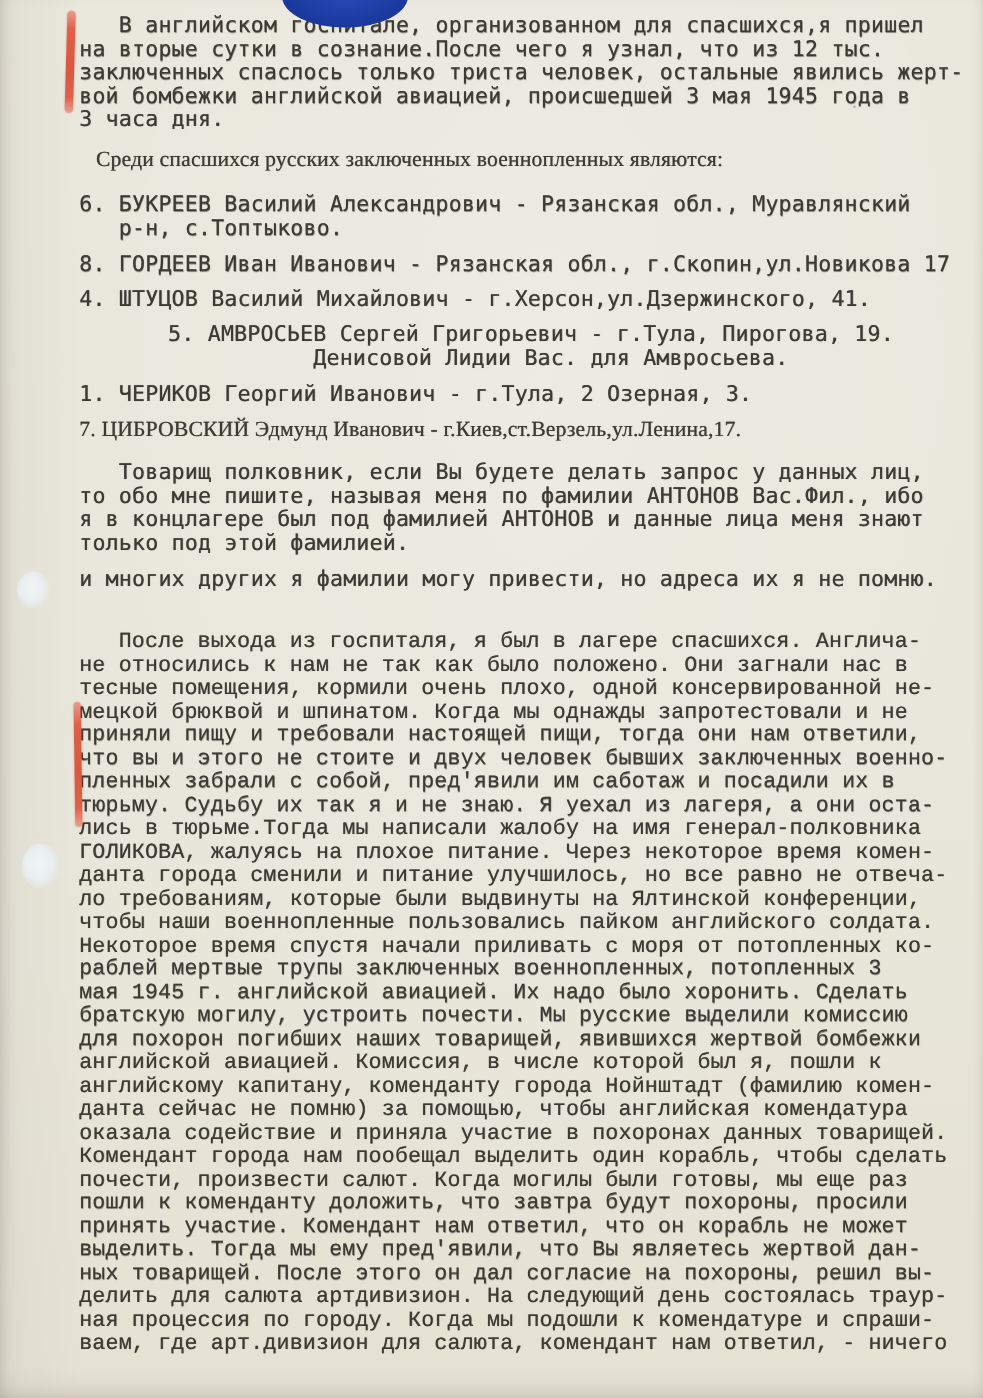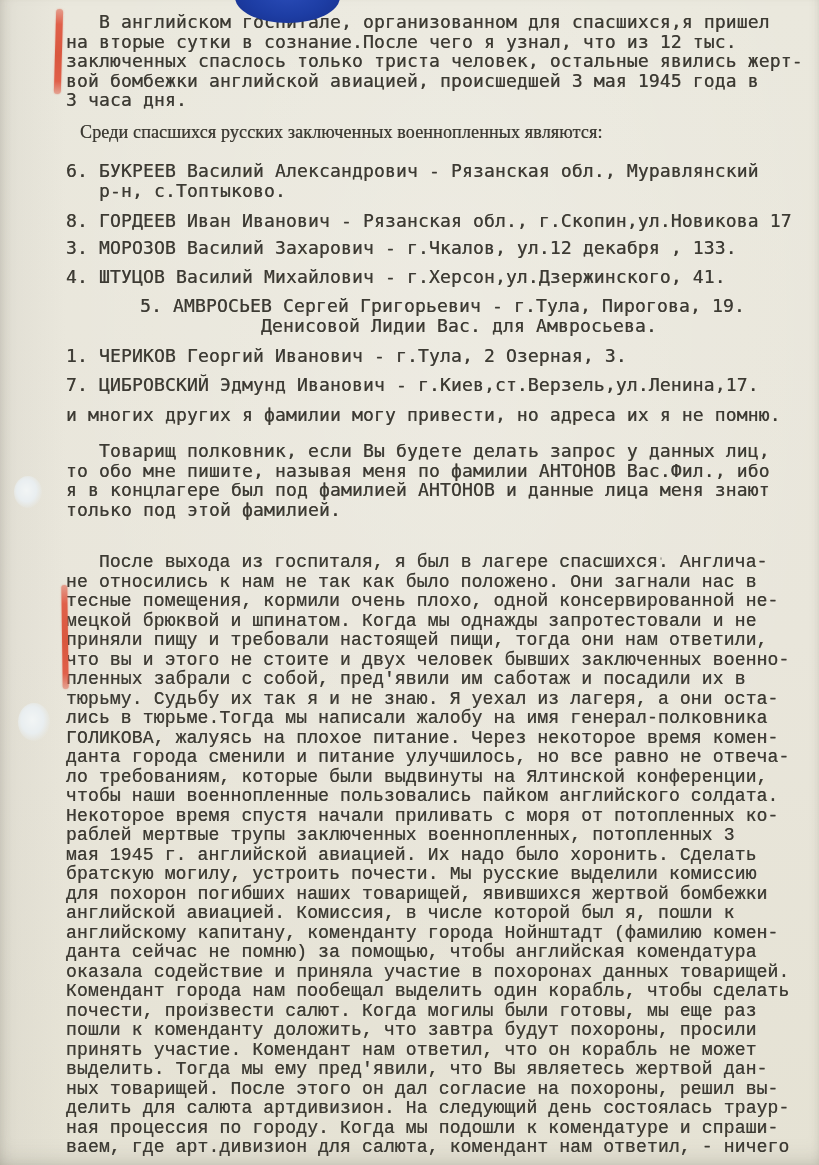"3. МОРОЗОВ Василий Захарович -" div.txt { html: <div>3. МОРОЗОВ Василий Захарович - г.Чкалов, ул.12 декабря , 133.</div> -> none }
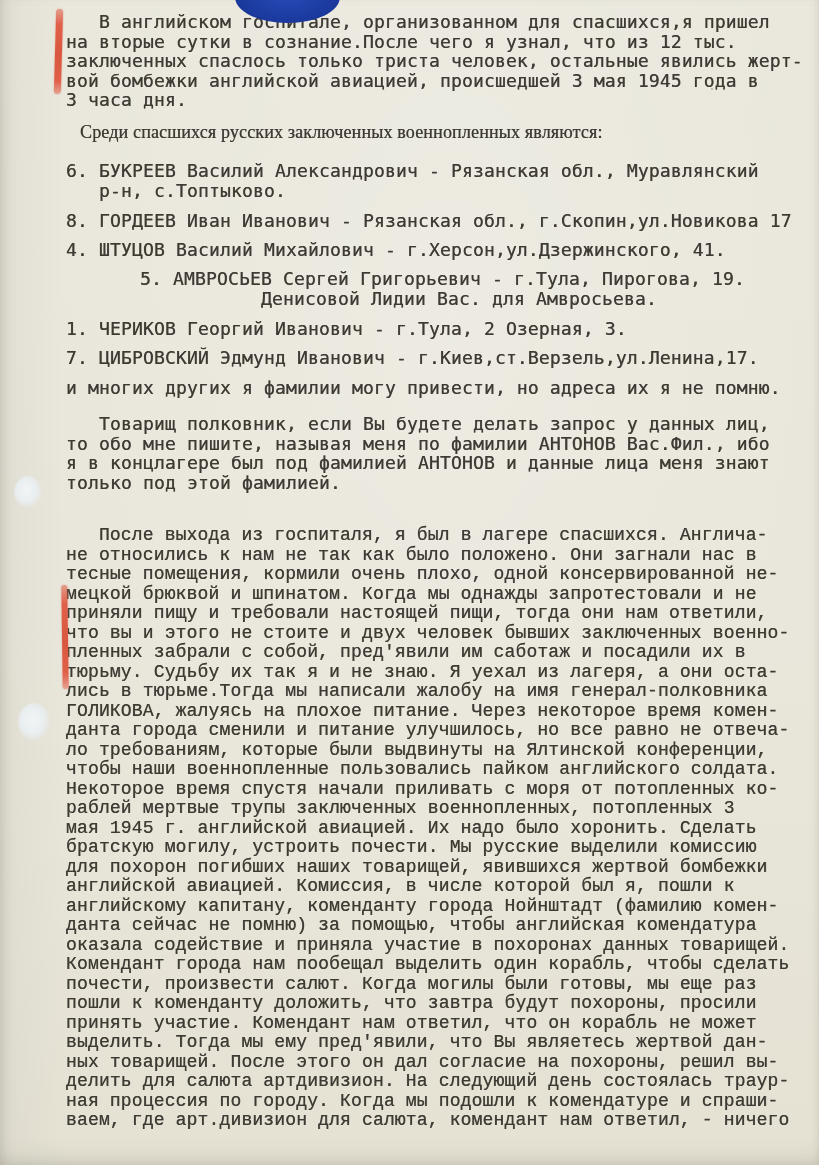"7. ЦИБРОВСКИЙ Эдмунд Иванович -" .mt-item7 { font-family: none -> Liberation Serif, serif }
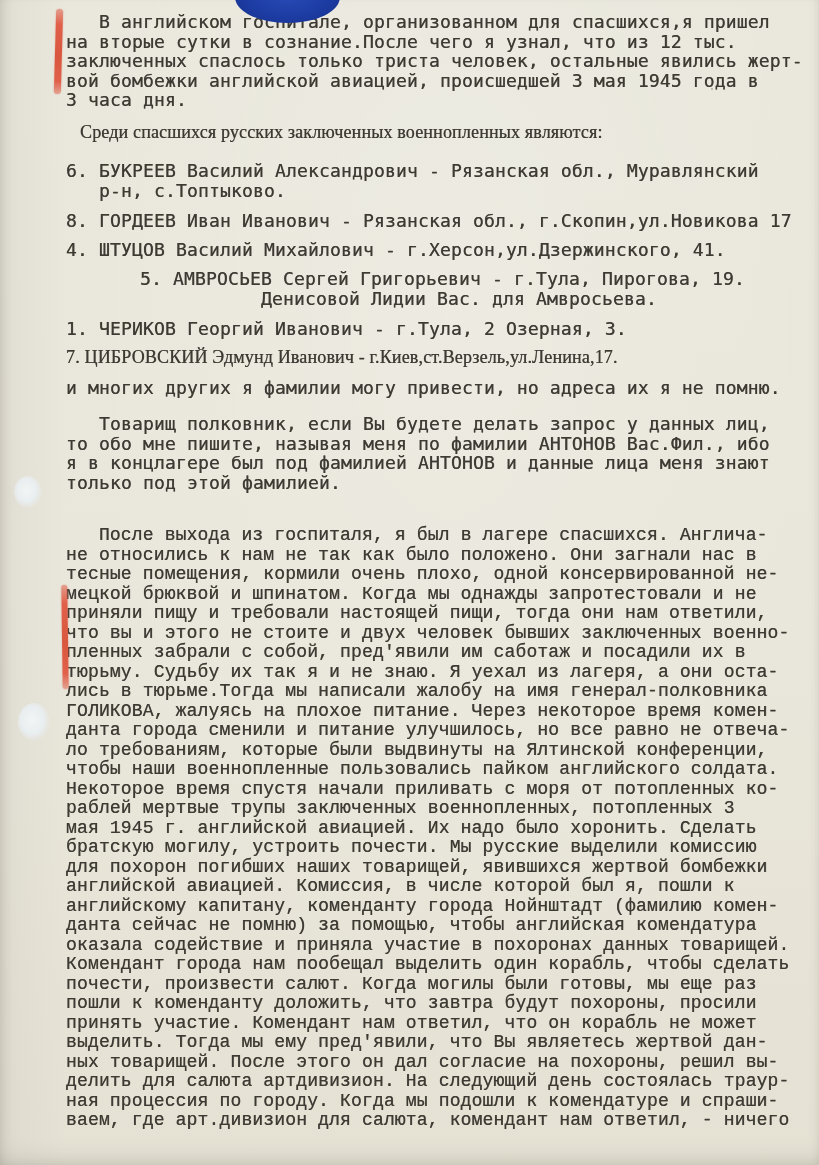"и многих других я фамилии" div.txt { order: before "Товарищ полковник, если Вы будете" -> after "Товарищ полковник, если Вы будете" }
